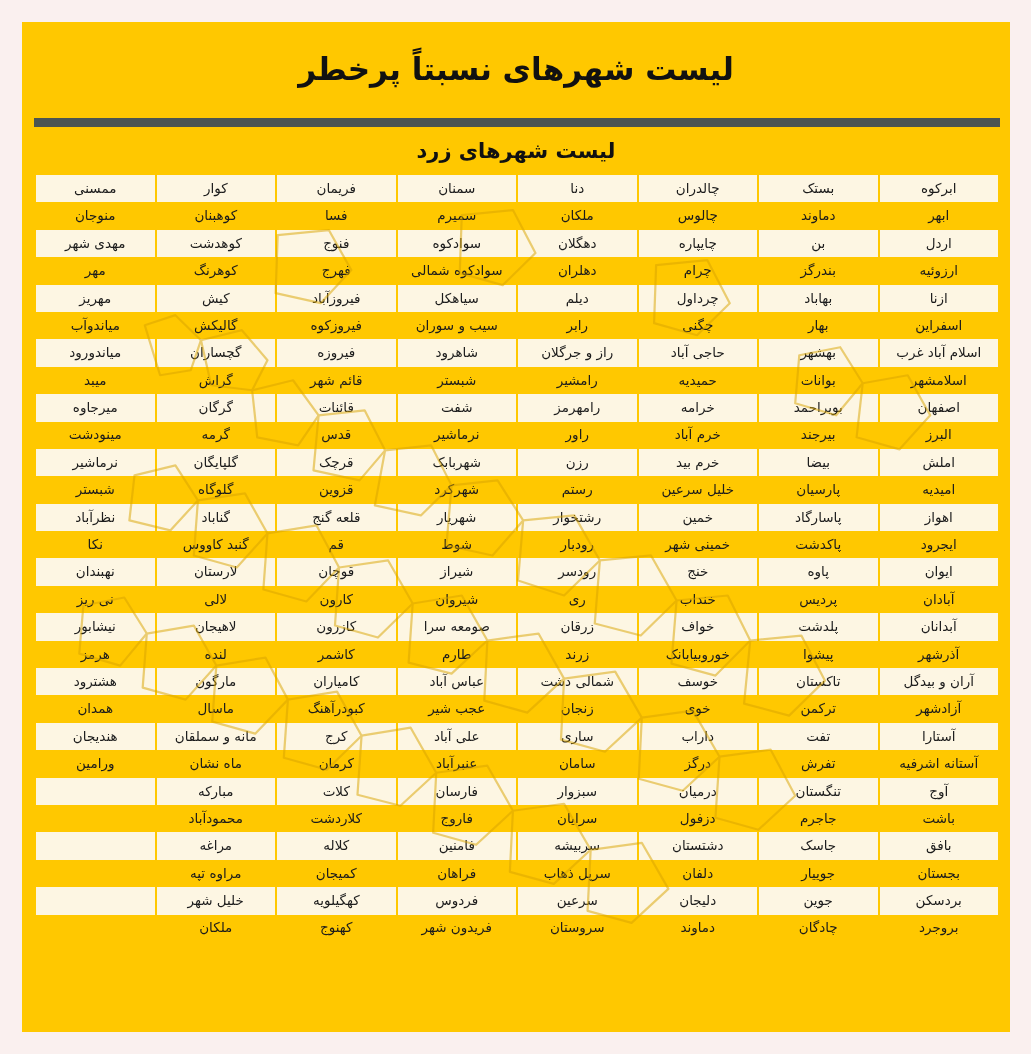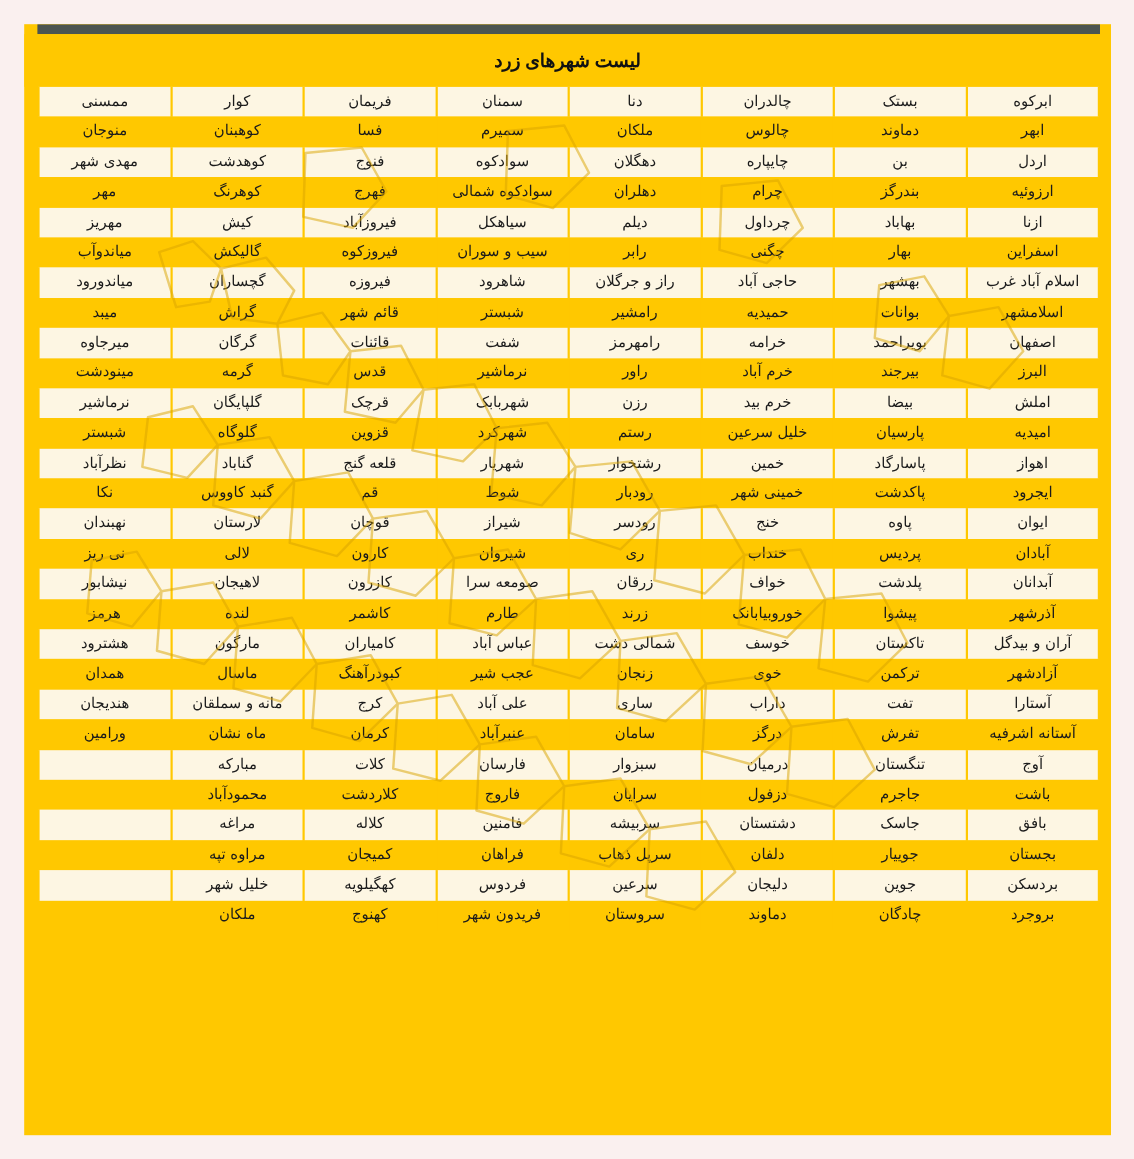"لیست شهرهای نسبتاً پرخطر" div.header-band { html: none -> <div> <div>لیست شهرهای نسبتاً پرخطر</div> </div> }
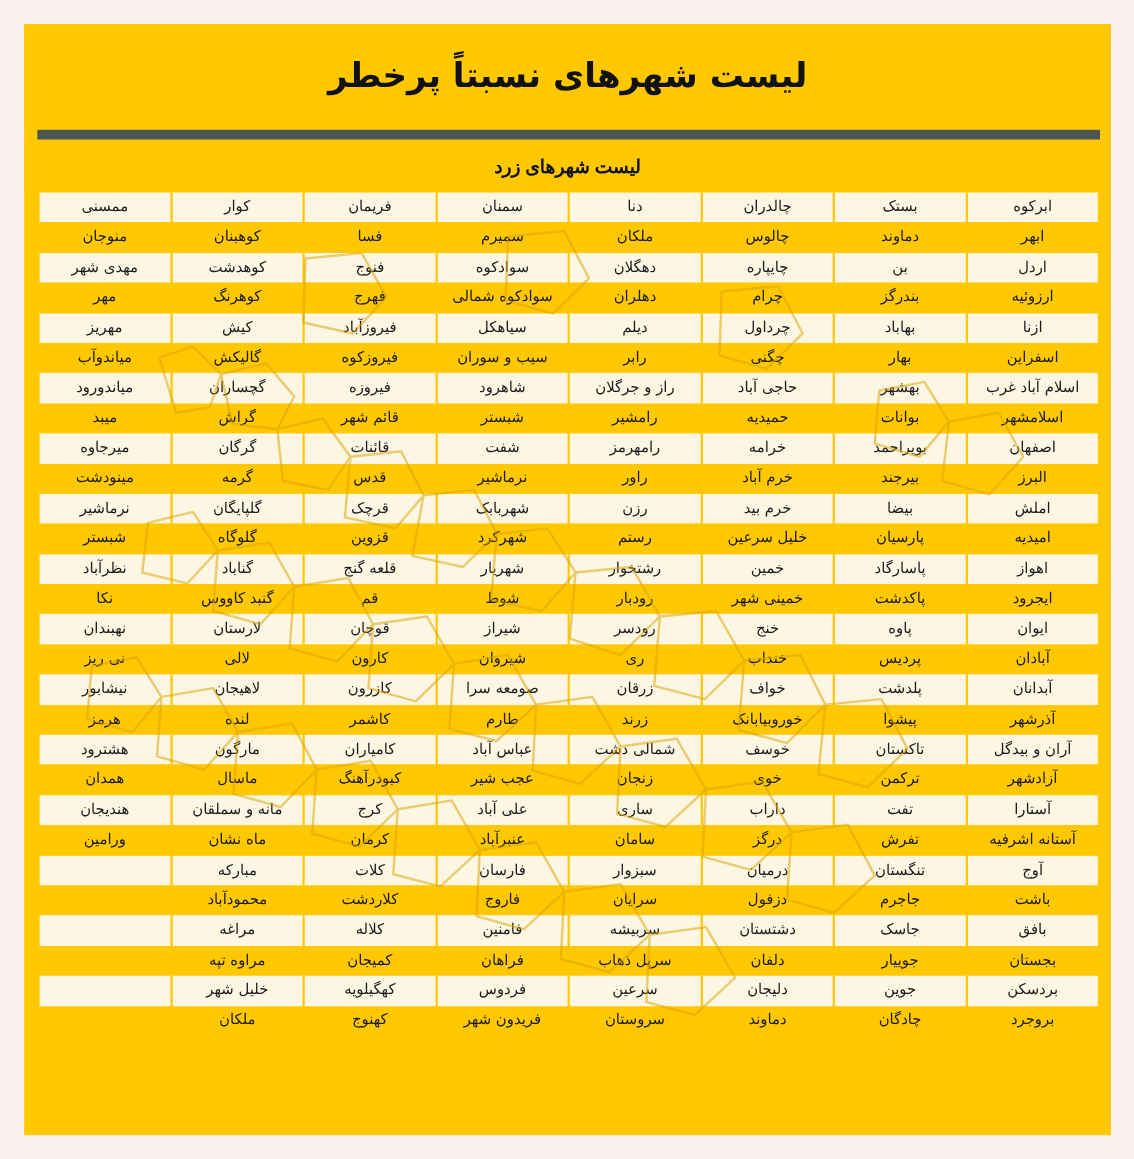"لیست شهرهای زرد" .sub-title { font-family: Liberation Serif, serif -> none; font-size: 17px -> 21px }
